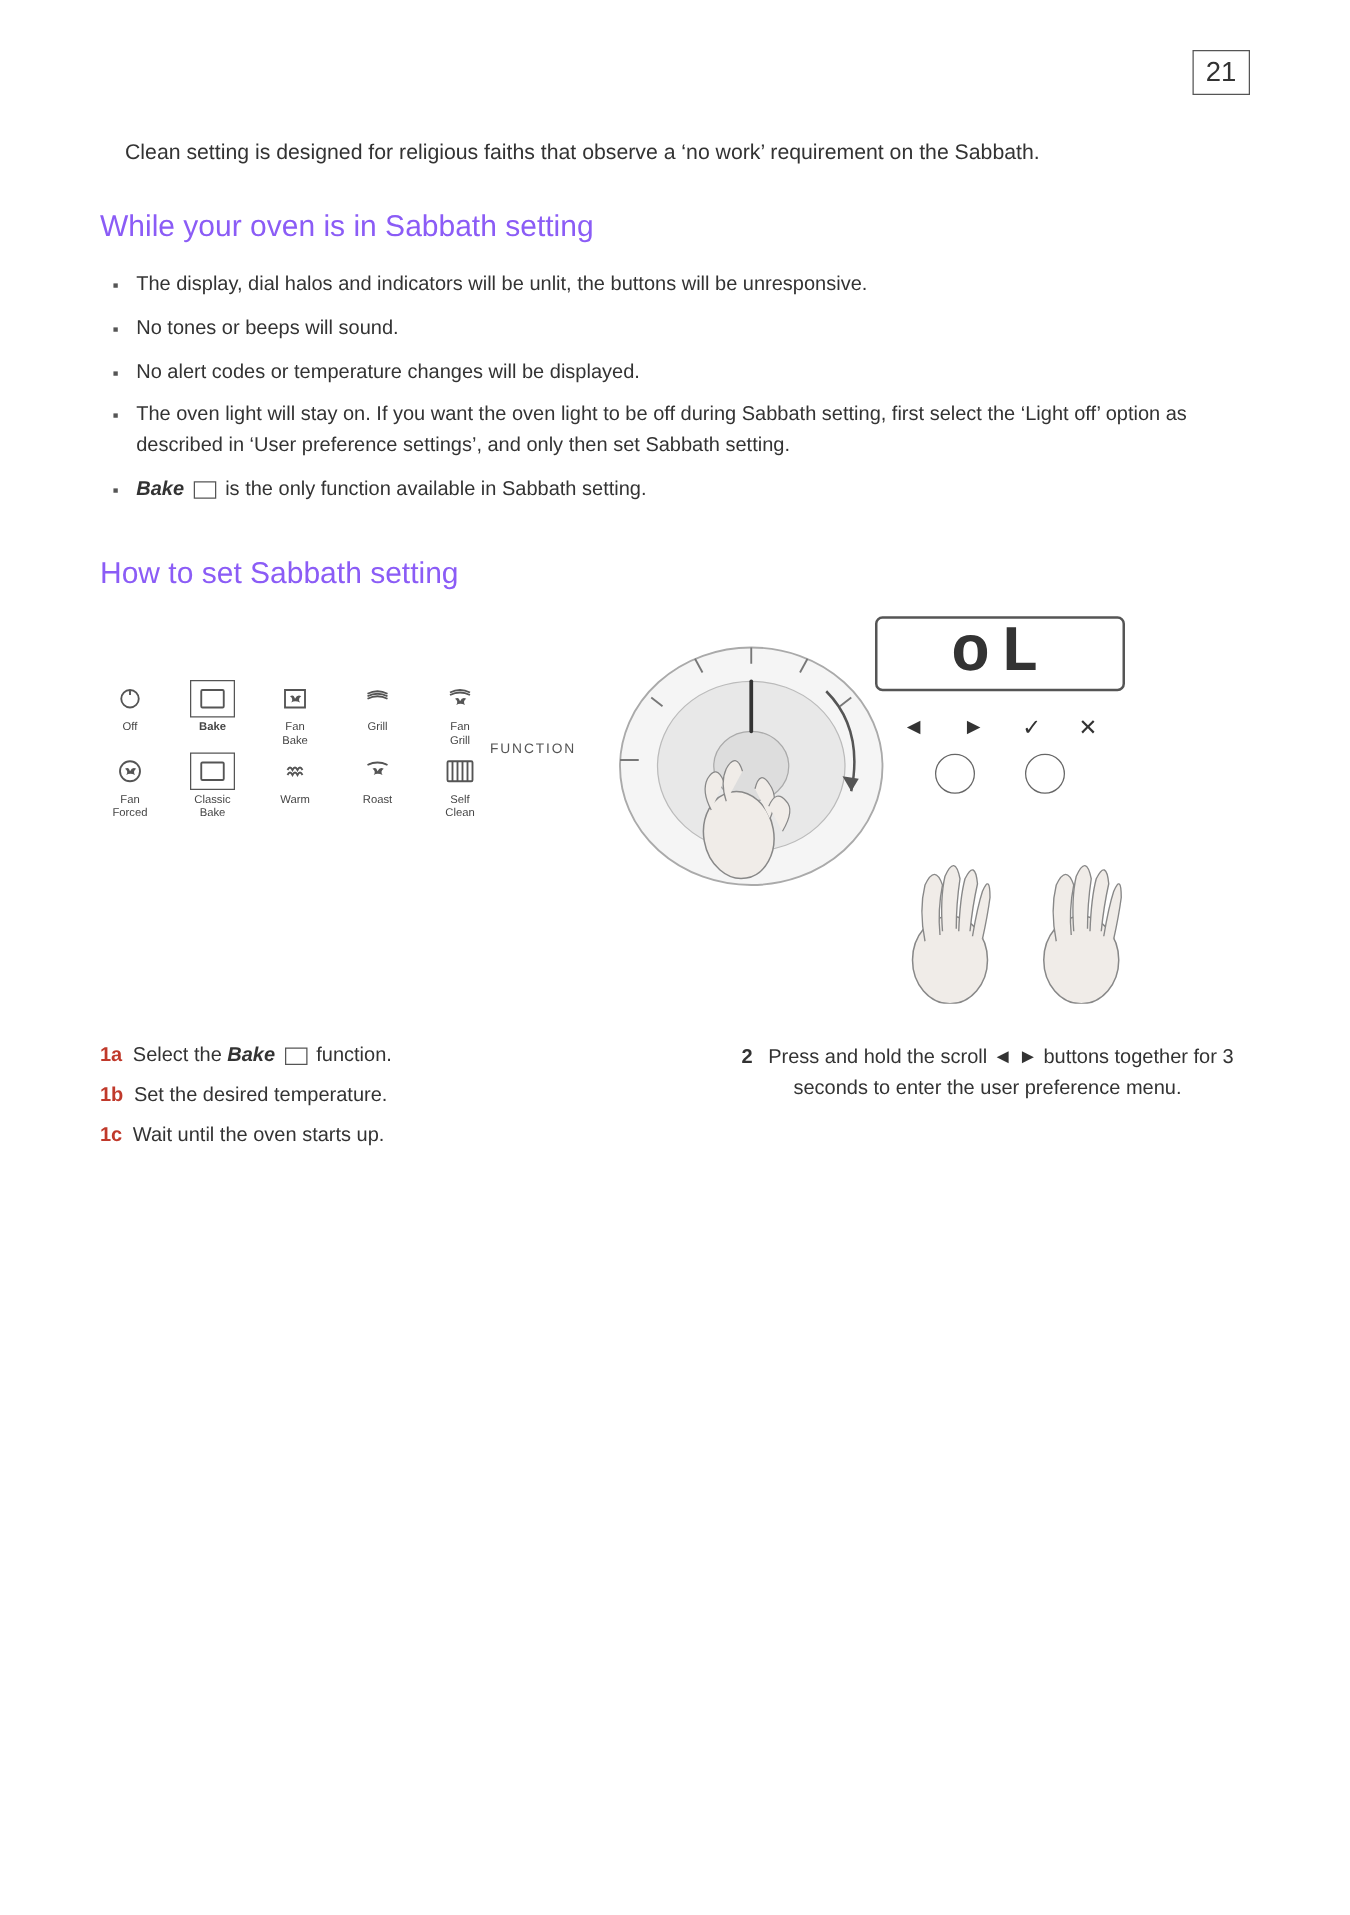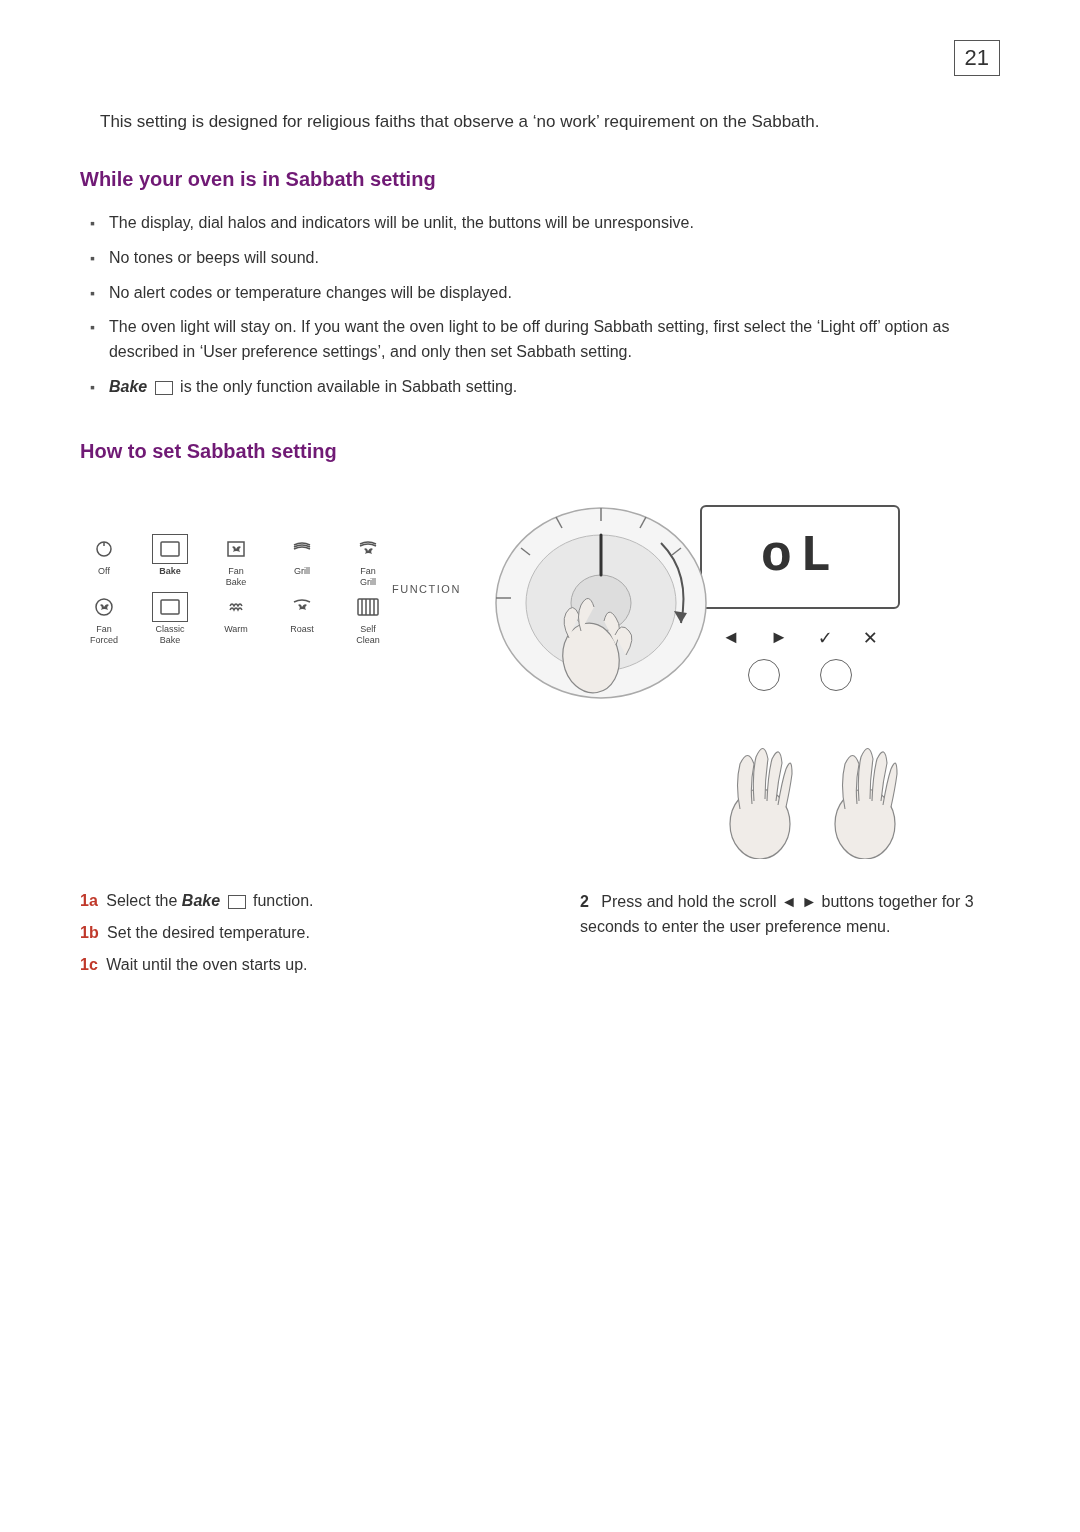"This setting is designed for" p.intro-text { text: This -> Clean }
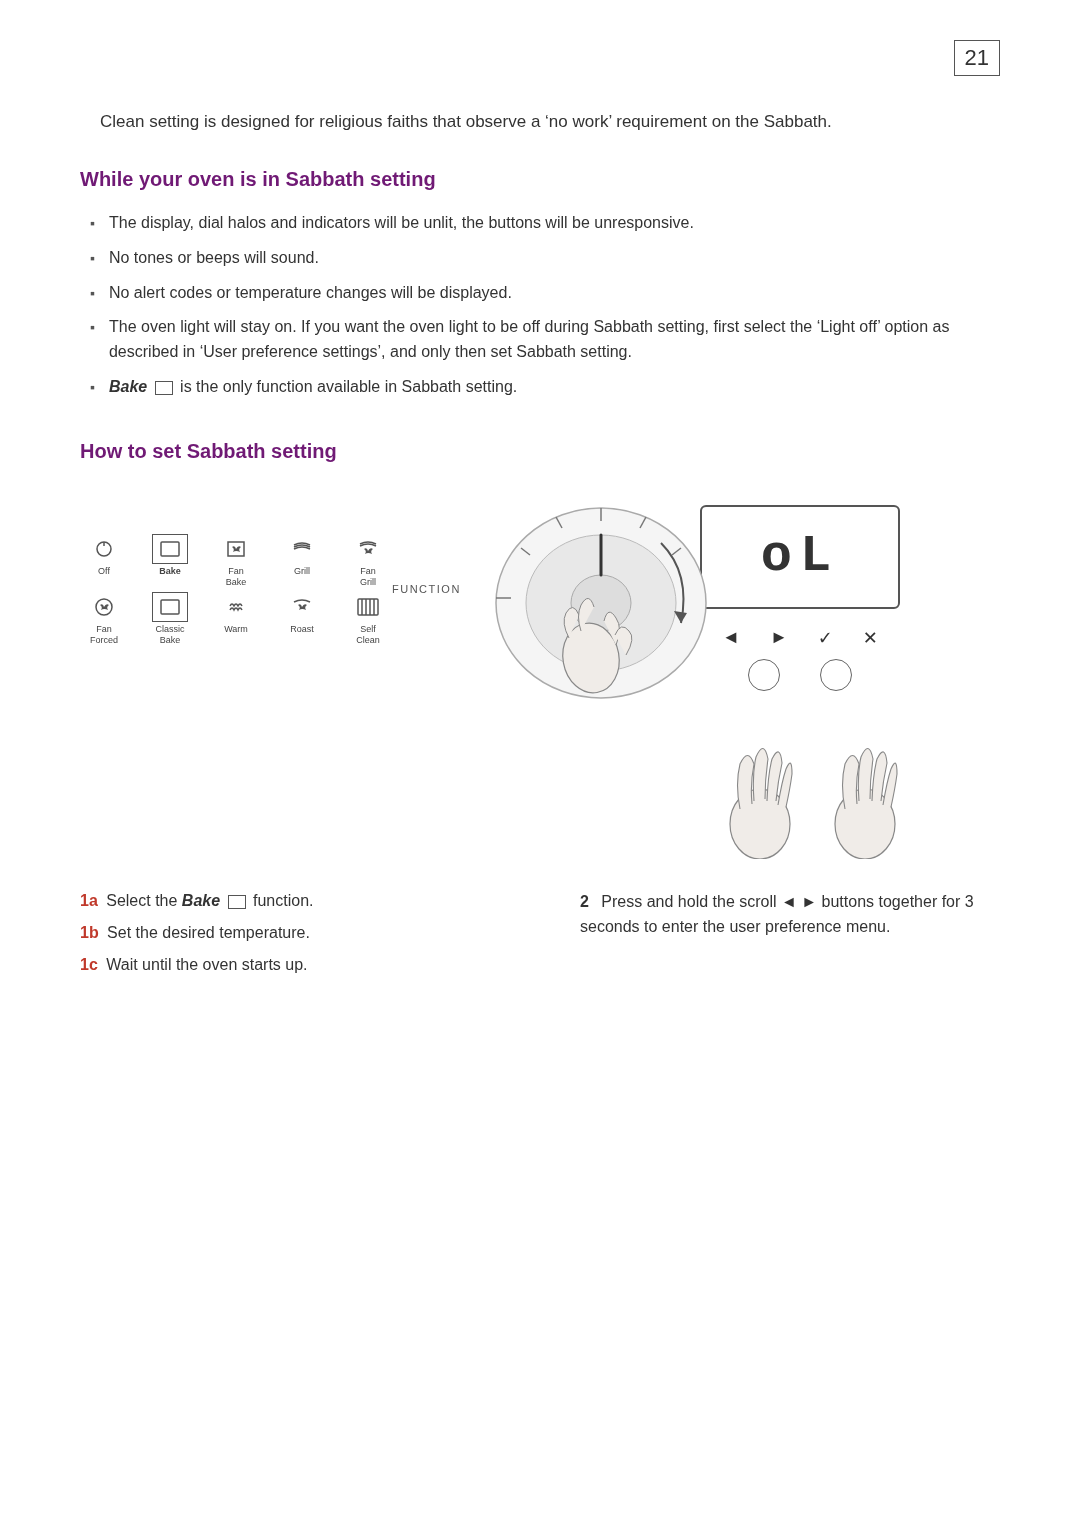"While your oven is in" .section-title { color: #701a75 -> #8b5cf6; font-size: 20px -> 24px; font-weight: bold -> normal }
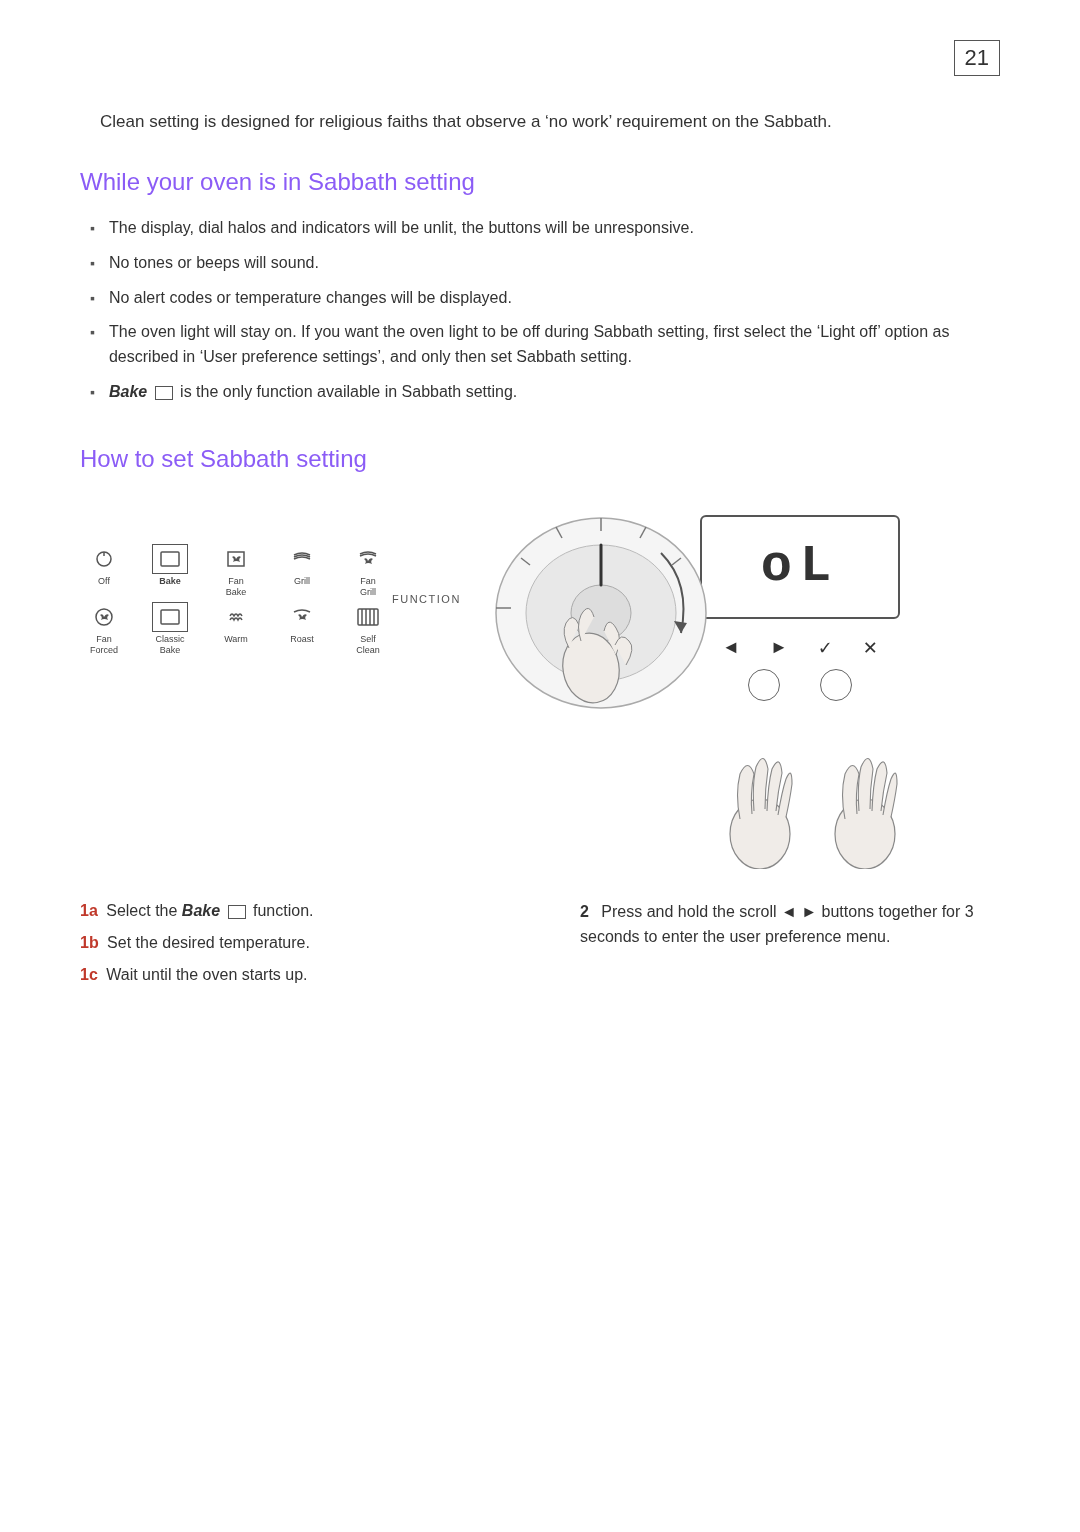"oL" .display-box { height: 104px -> 60px; margin-top: 22px -> none }
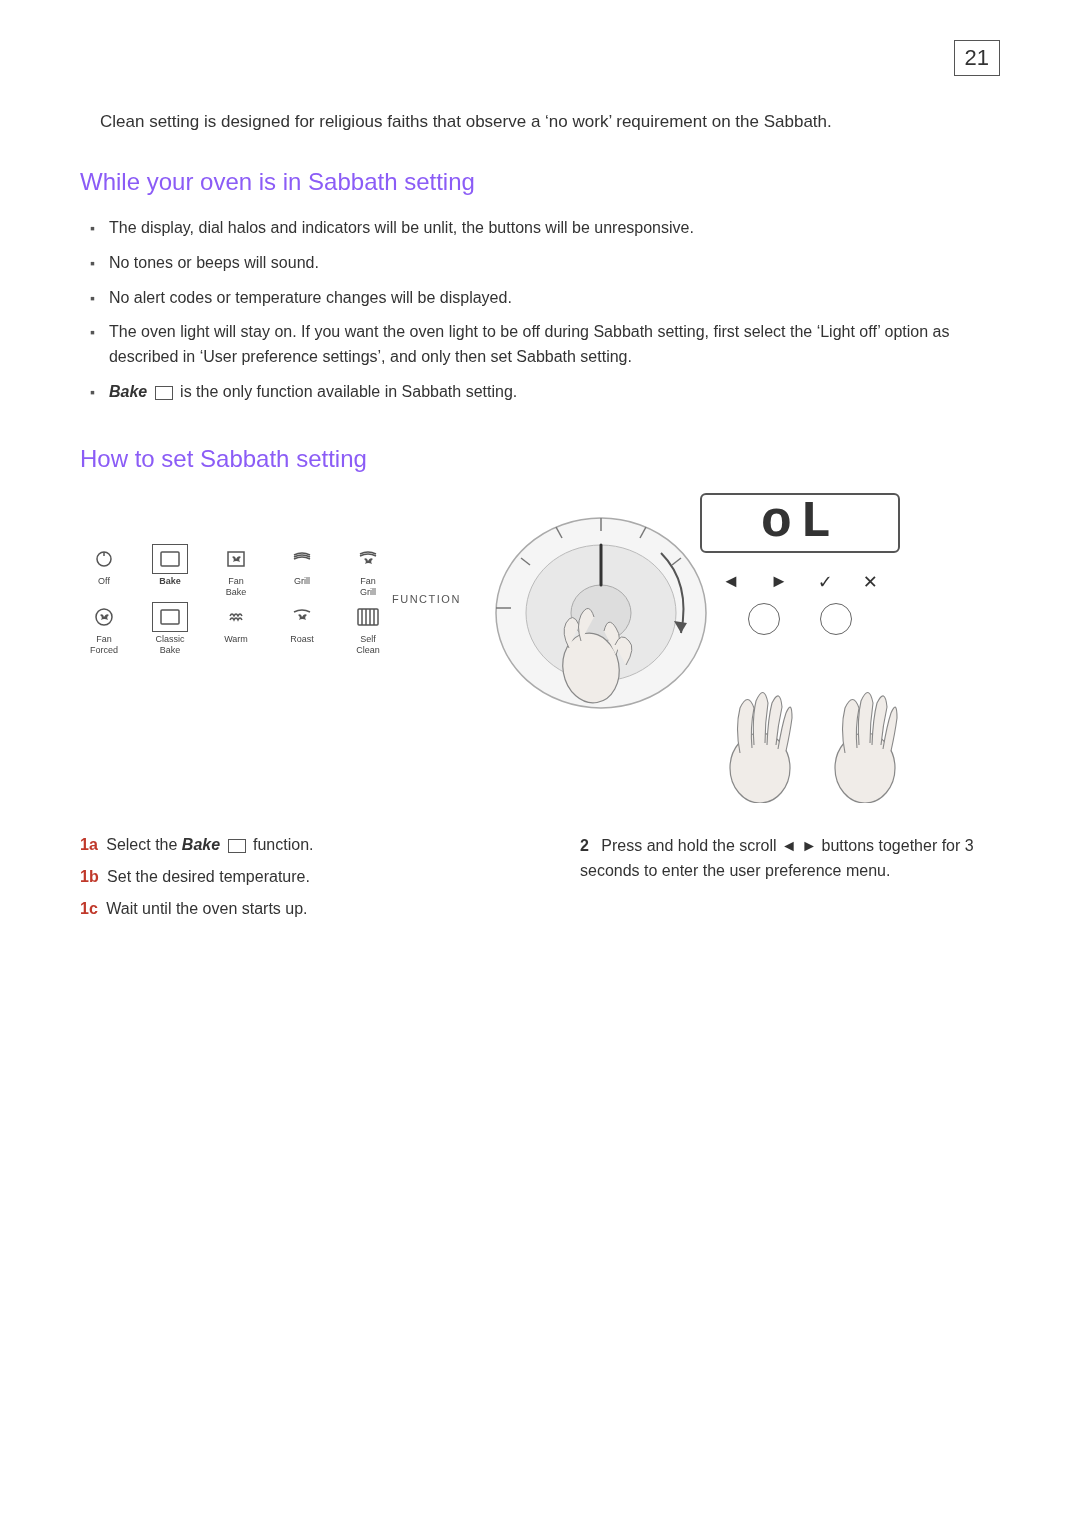"2 Press and hold the" .steps-right { text-align: none -> center }
